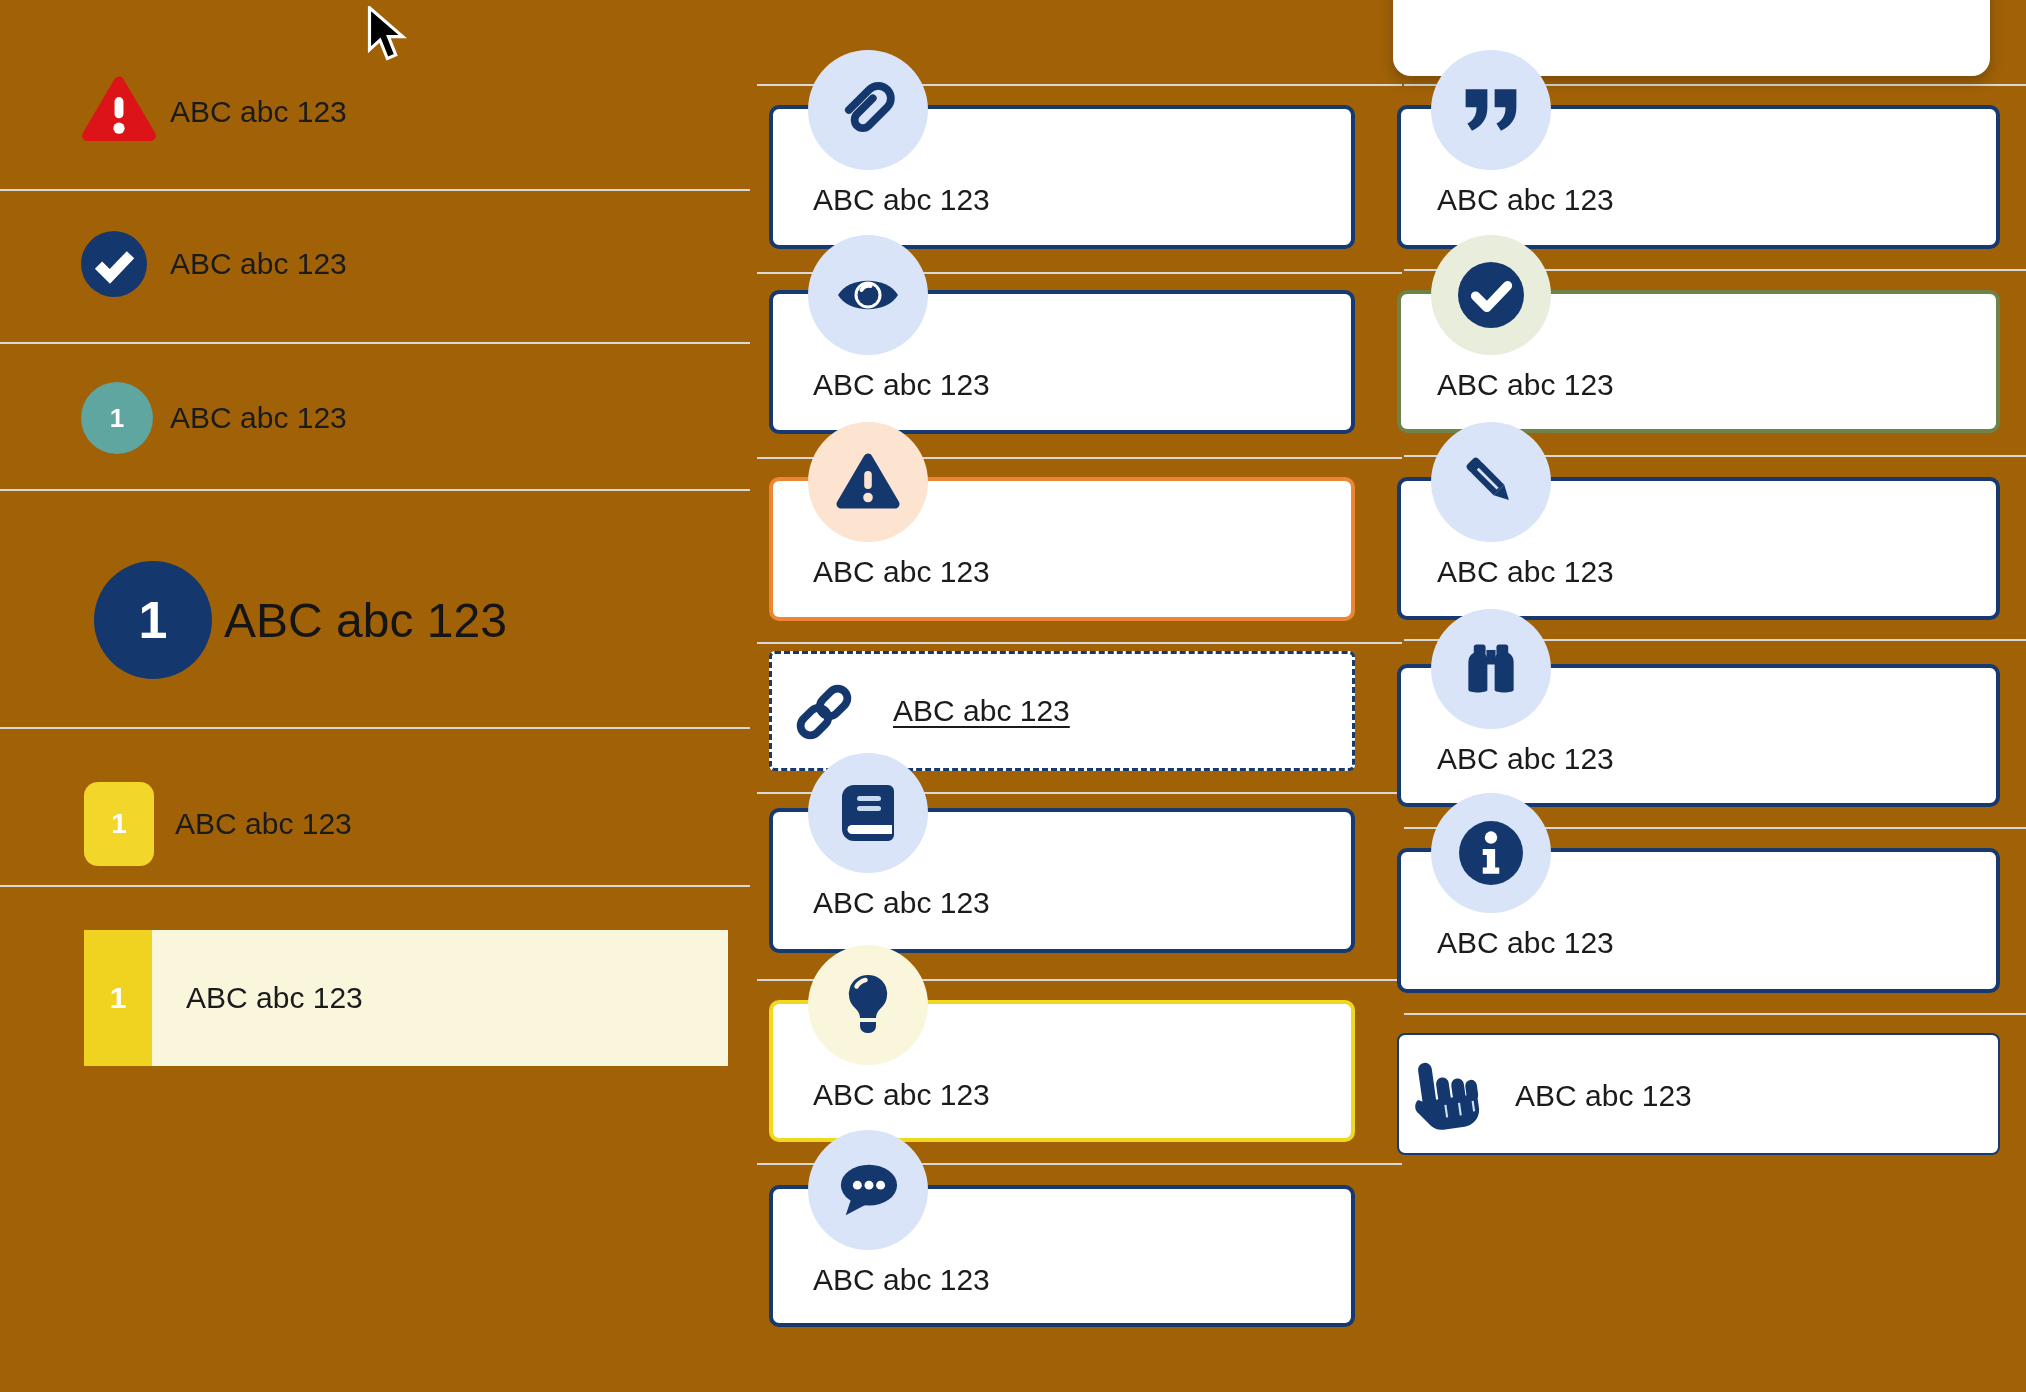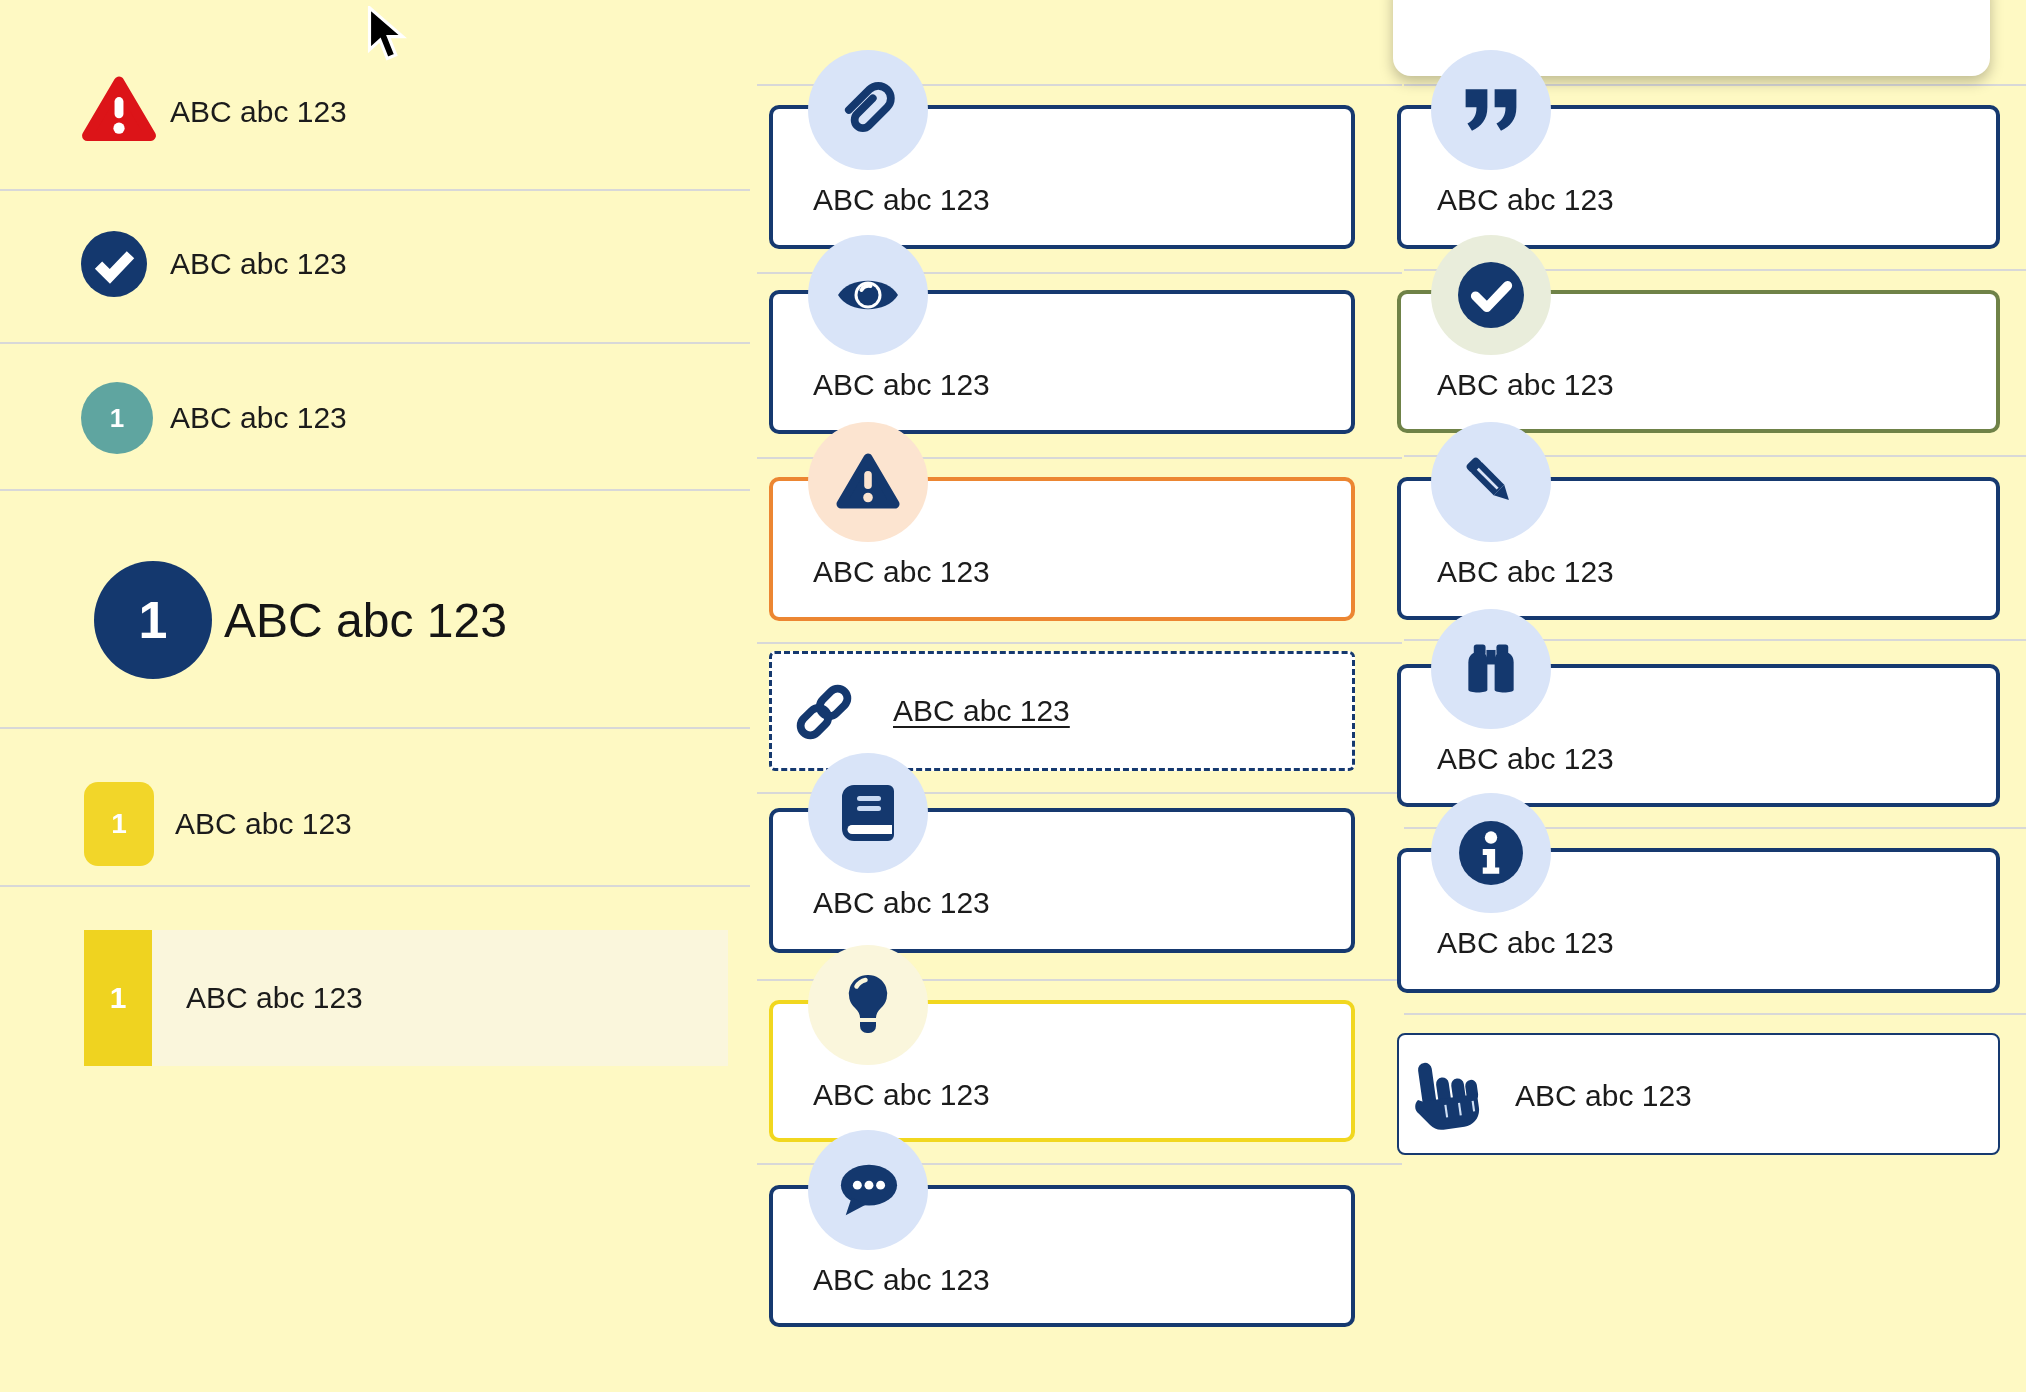"ABC abc 123" #screen { background: #fef9c3 -> #a16207 }
